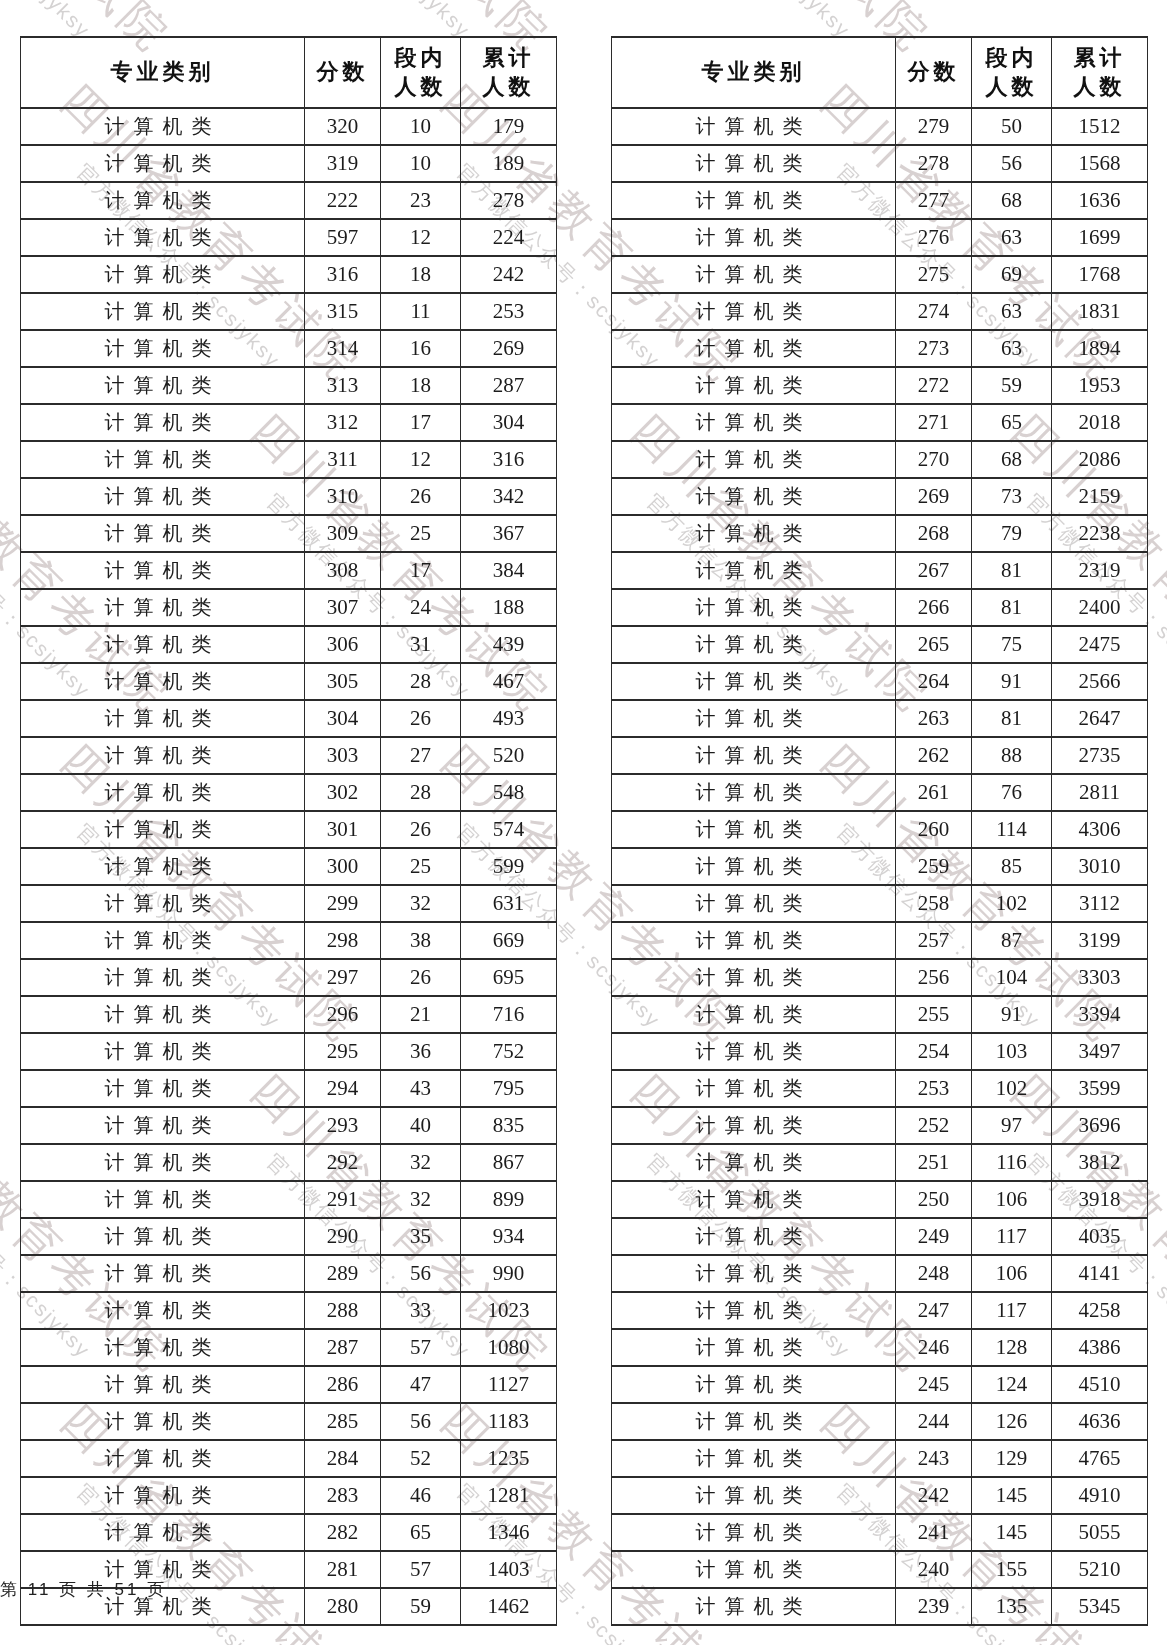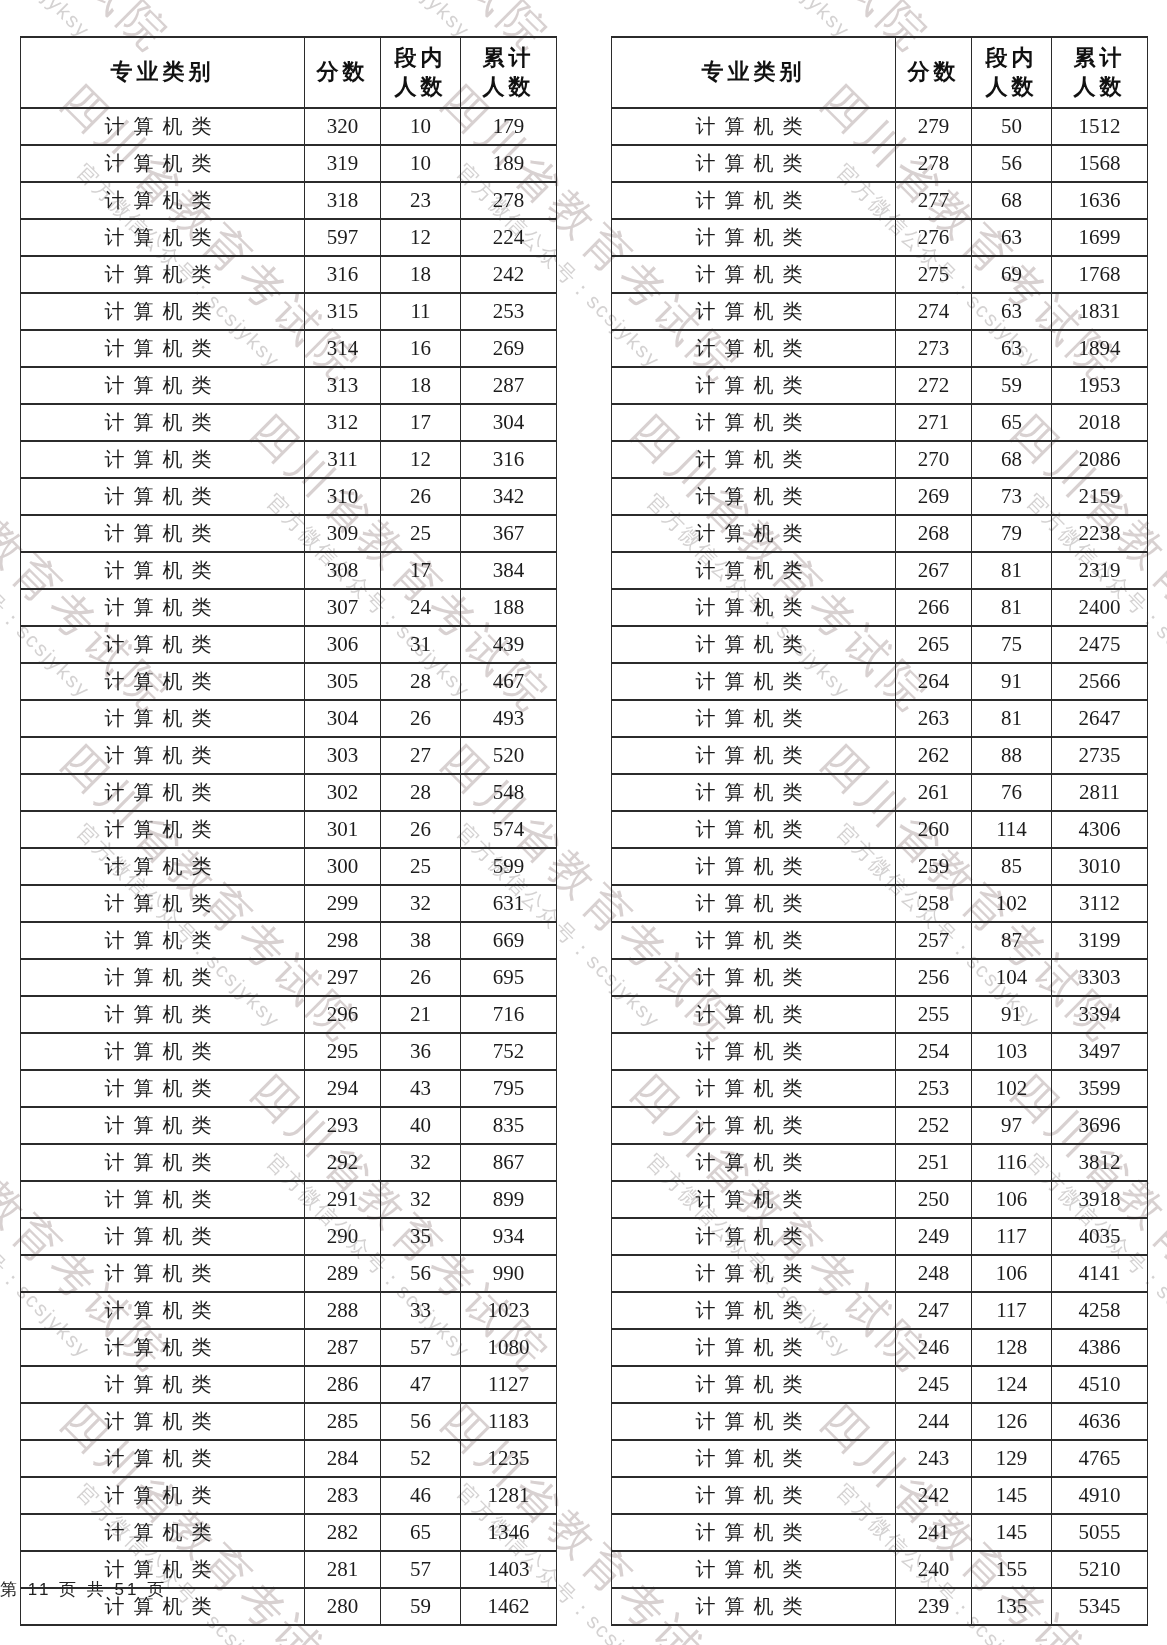"318" td { text: 318 -> 222 }
